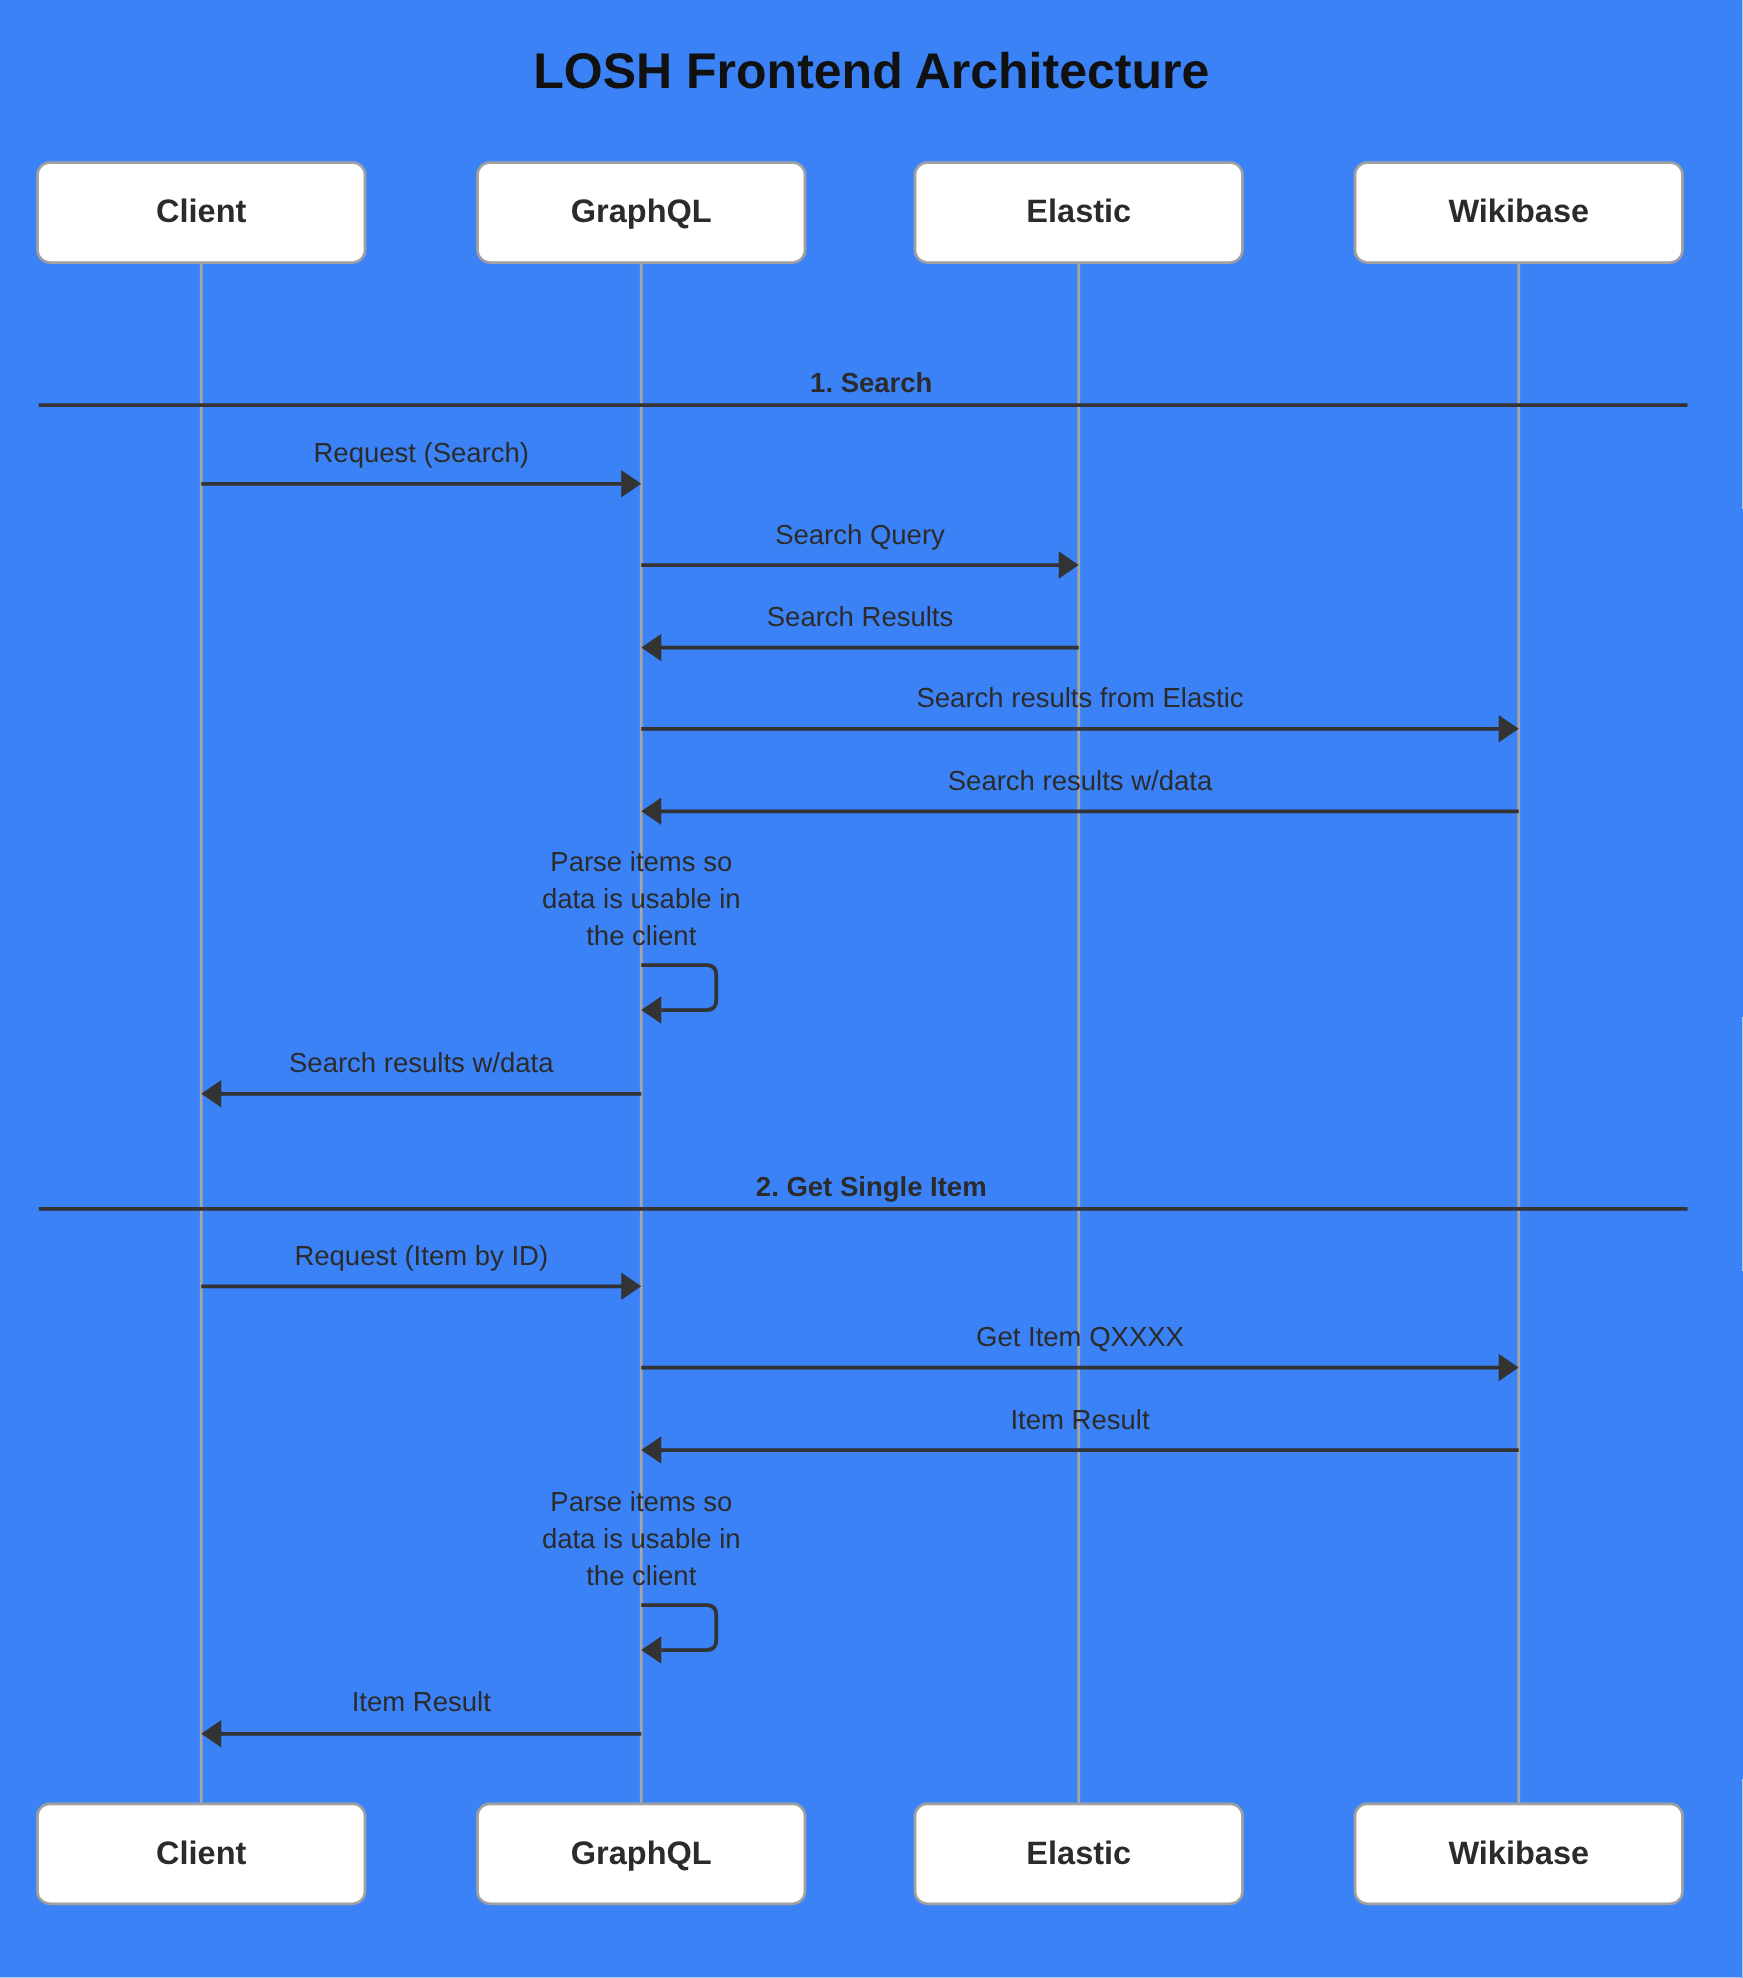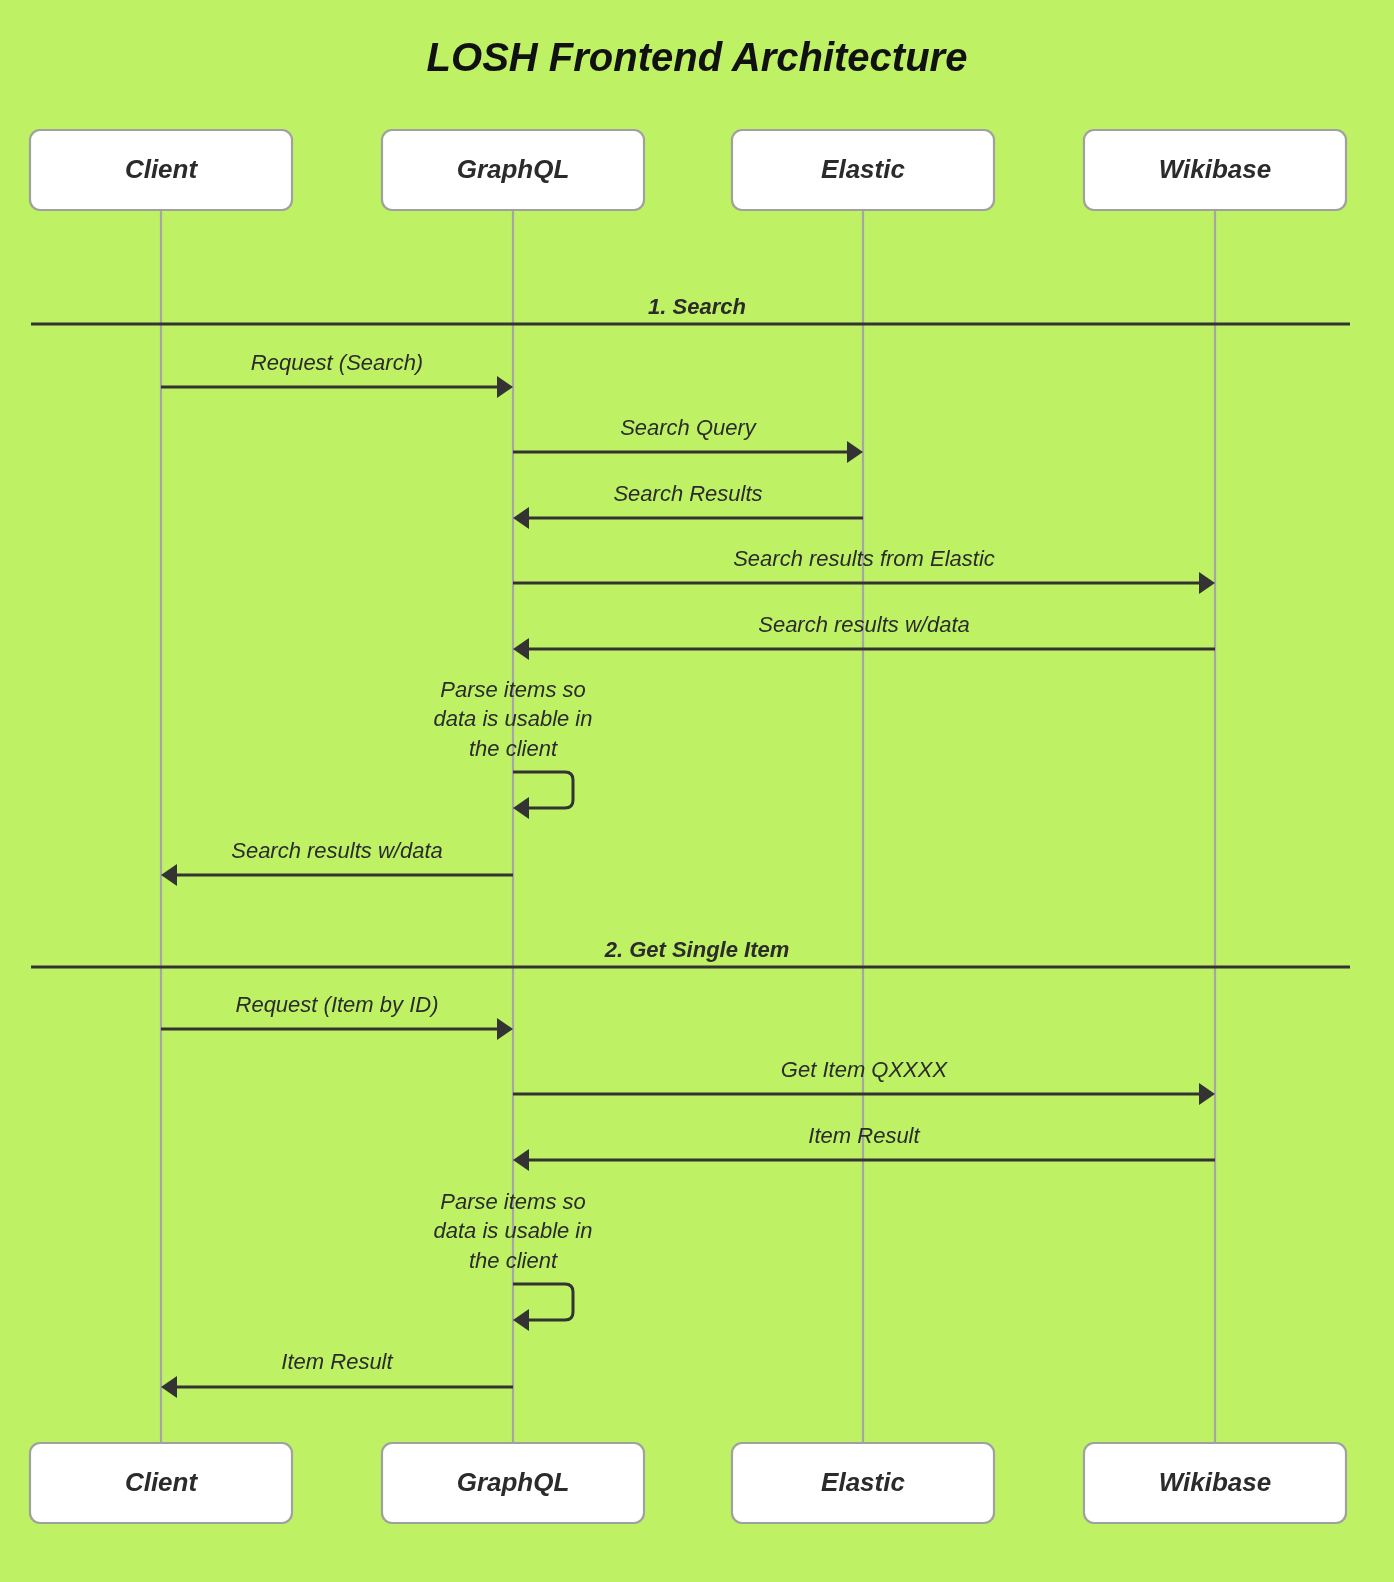"LOSH Frontend Architecture" #diagram-root { background: #bef264 -> #3b82f6; font-style: italic -> none }
